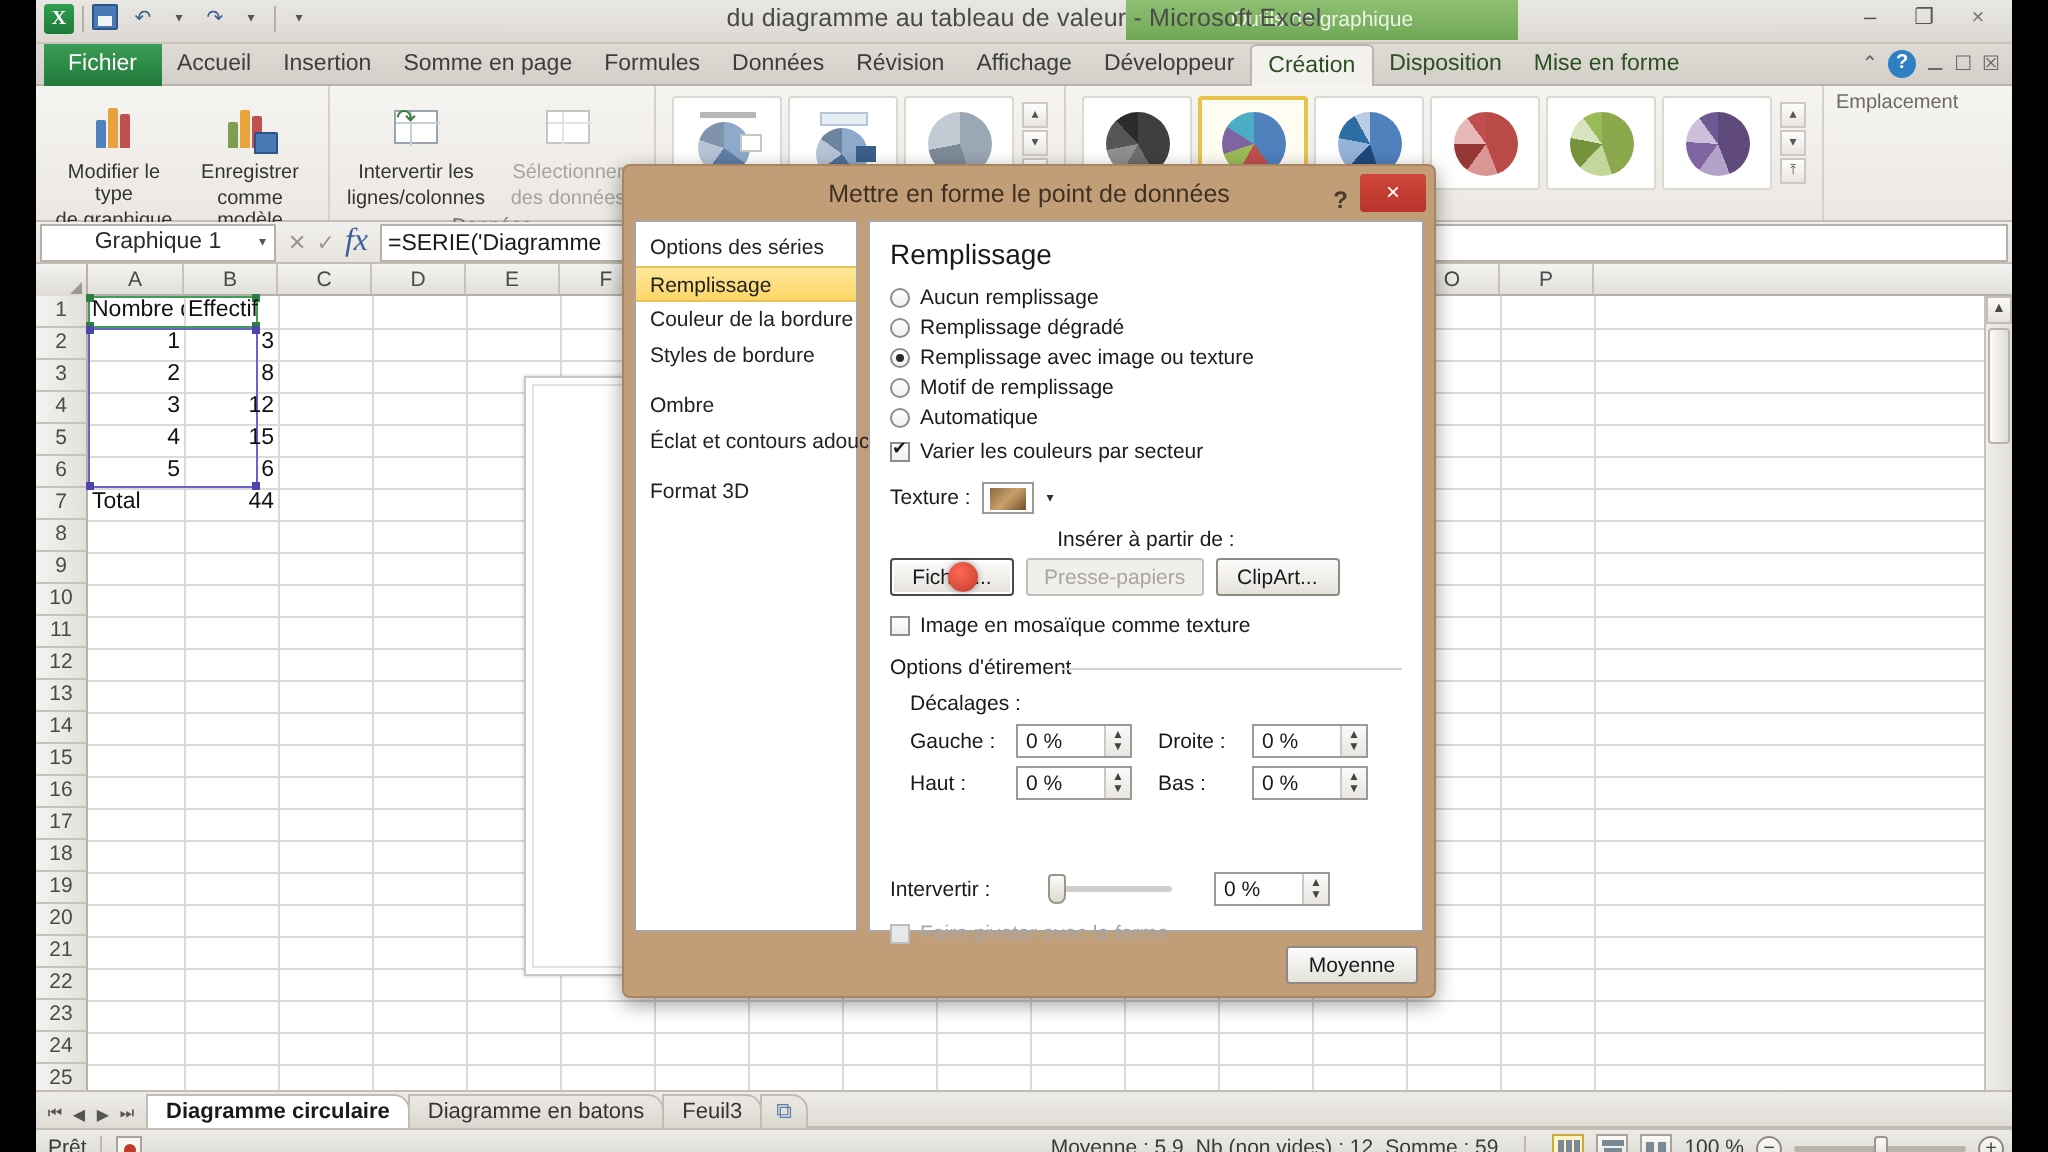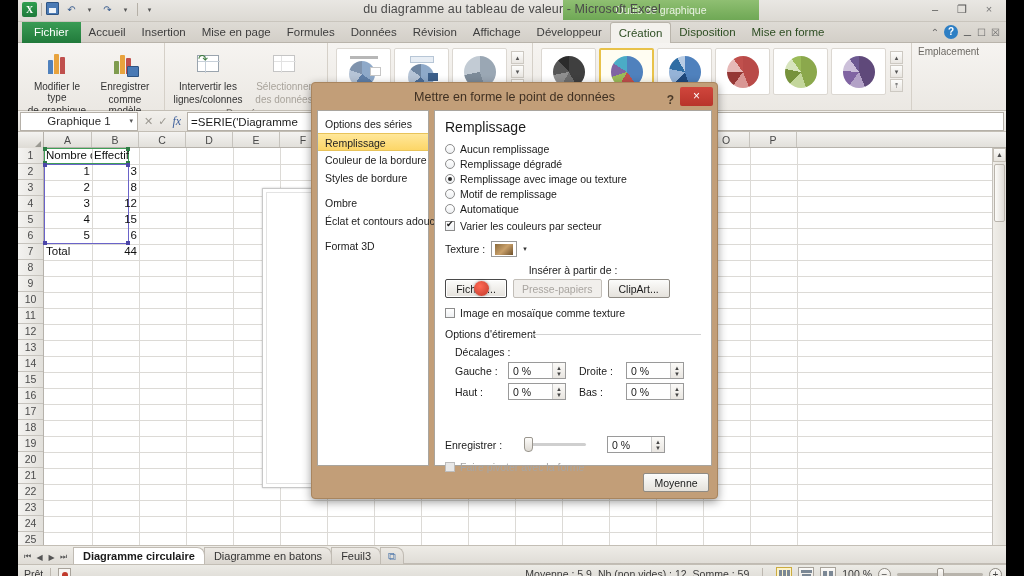"Mise en page" div.tab { text: Mise -> Somme }
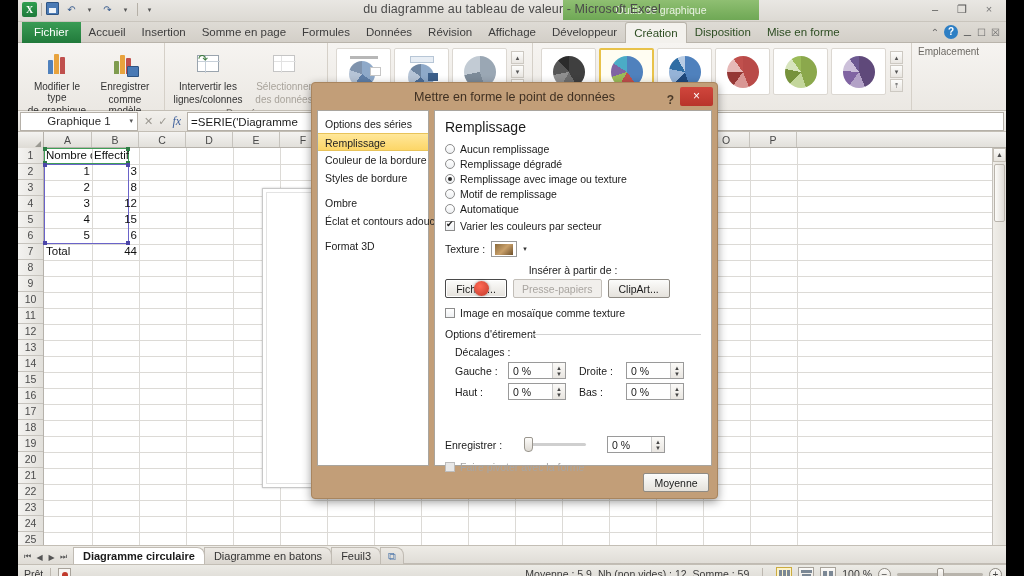"fx" .fbtns .fx { font-size: 12px -> 16px }
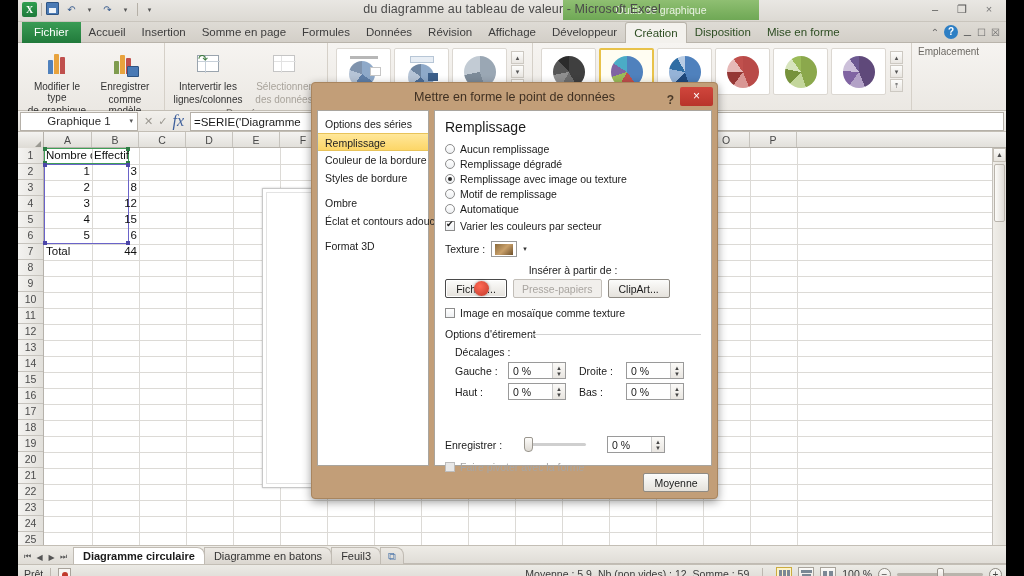"Enregistrer :" label { text: Enregistrer -> Intervertir }
